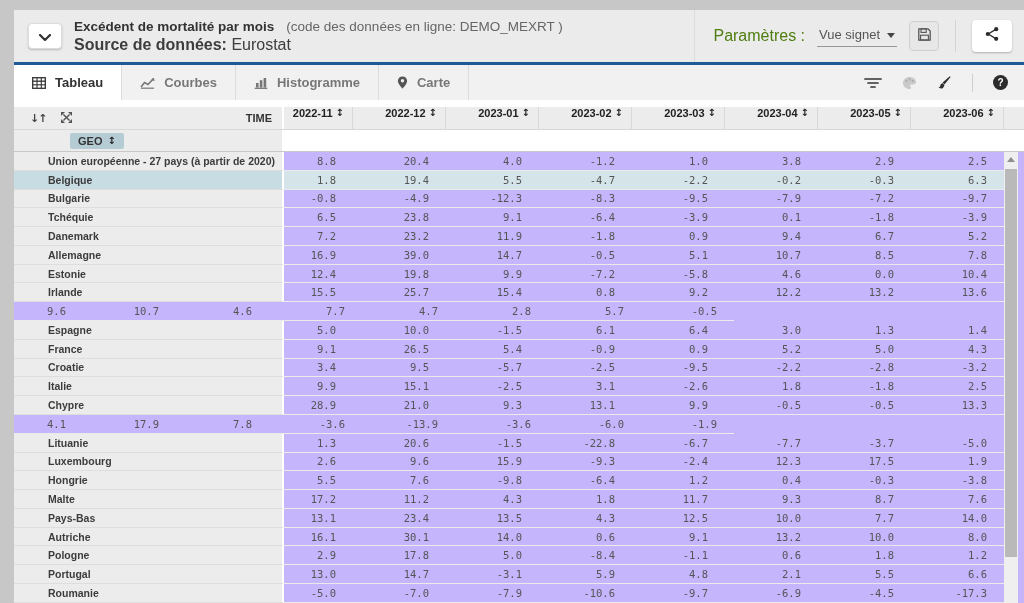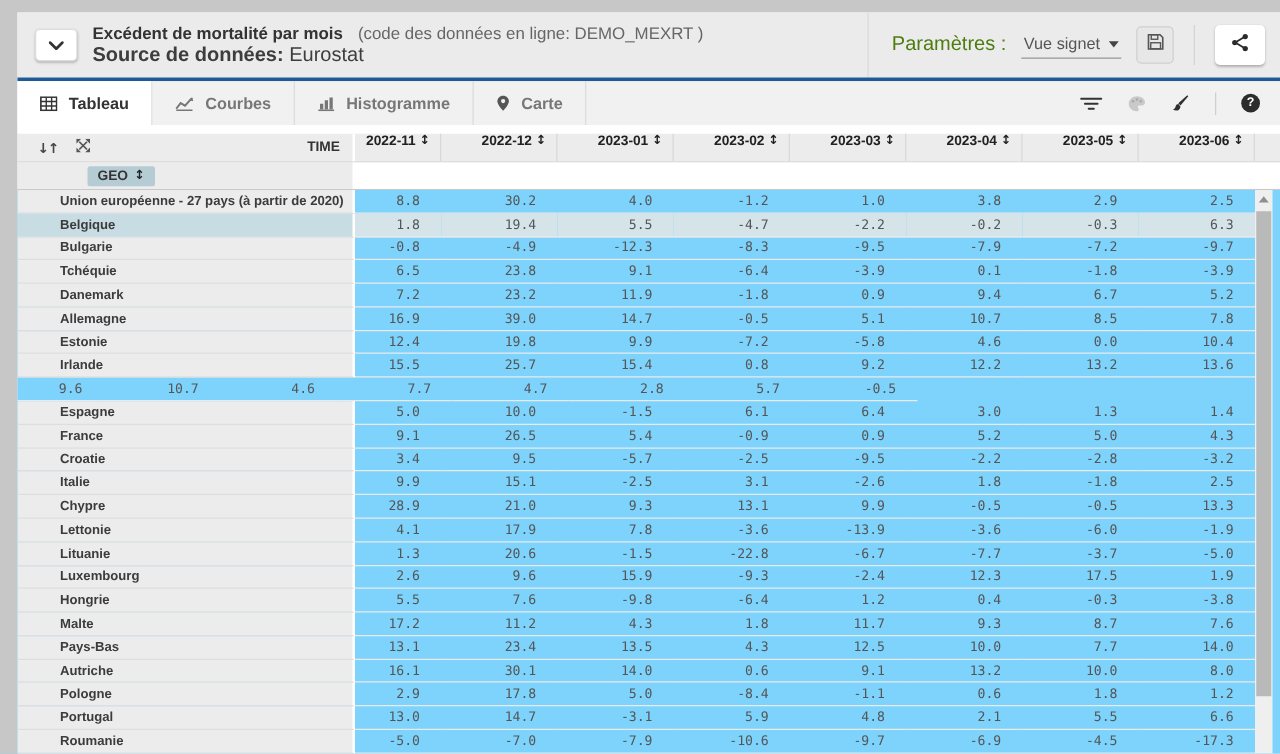"Union européenne - 27 pays" .tbody { background: #7dd3fc -> #c4b5fd }
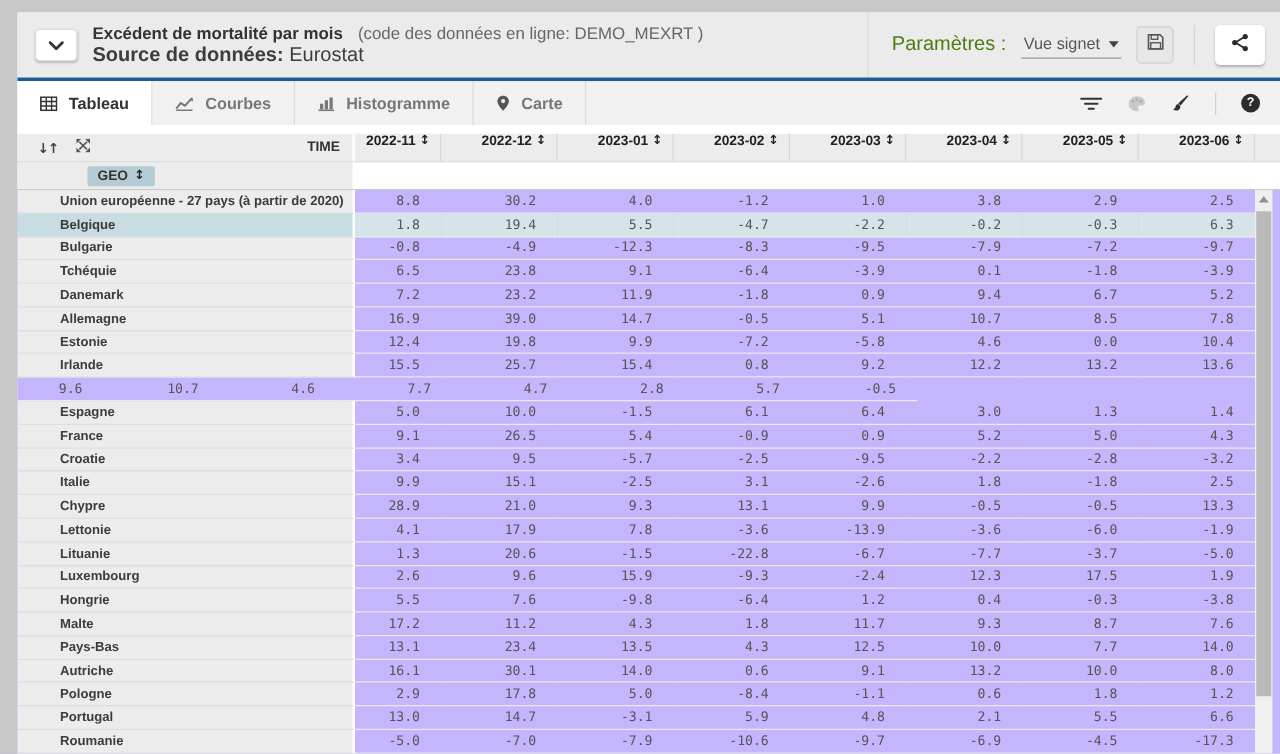"30.2" div.val-cell { text: 30.2 -> 20.4 }
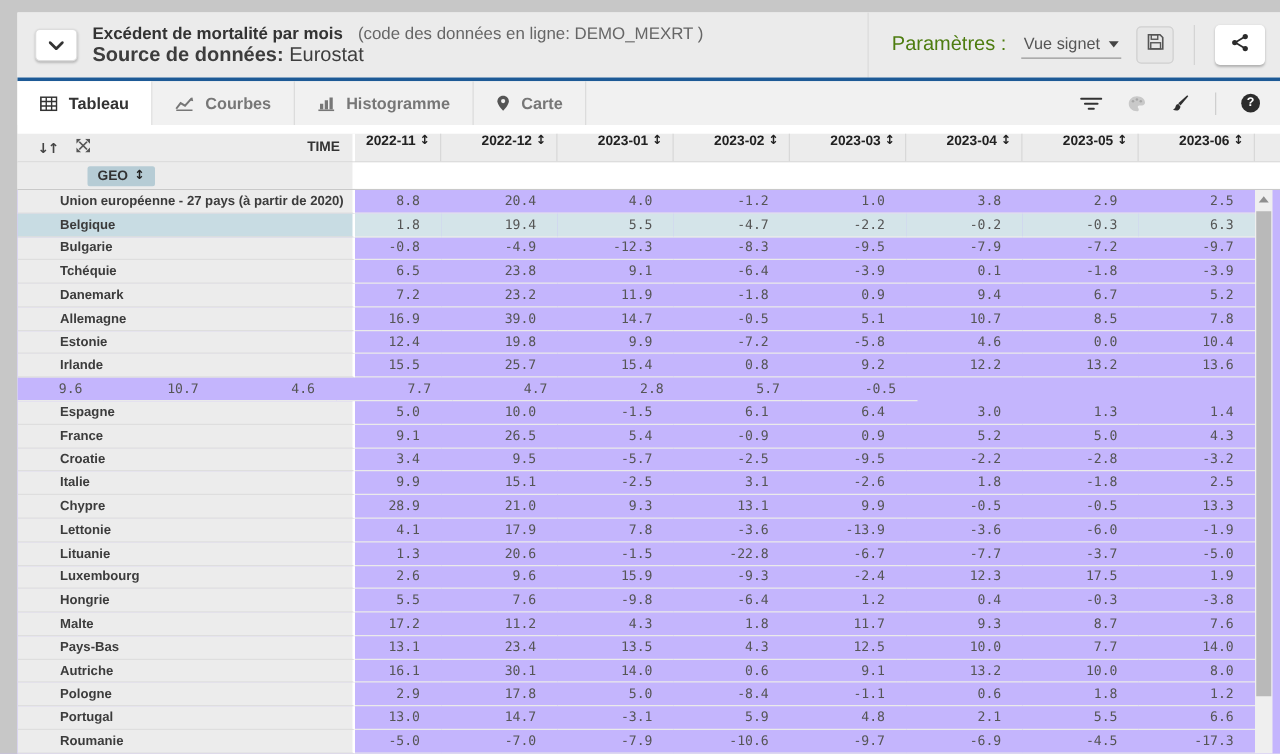"Lettonie" div.geo-cell { html: <div>Lettonie</div> -> none }
